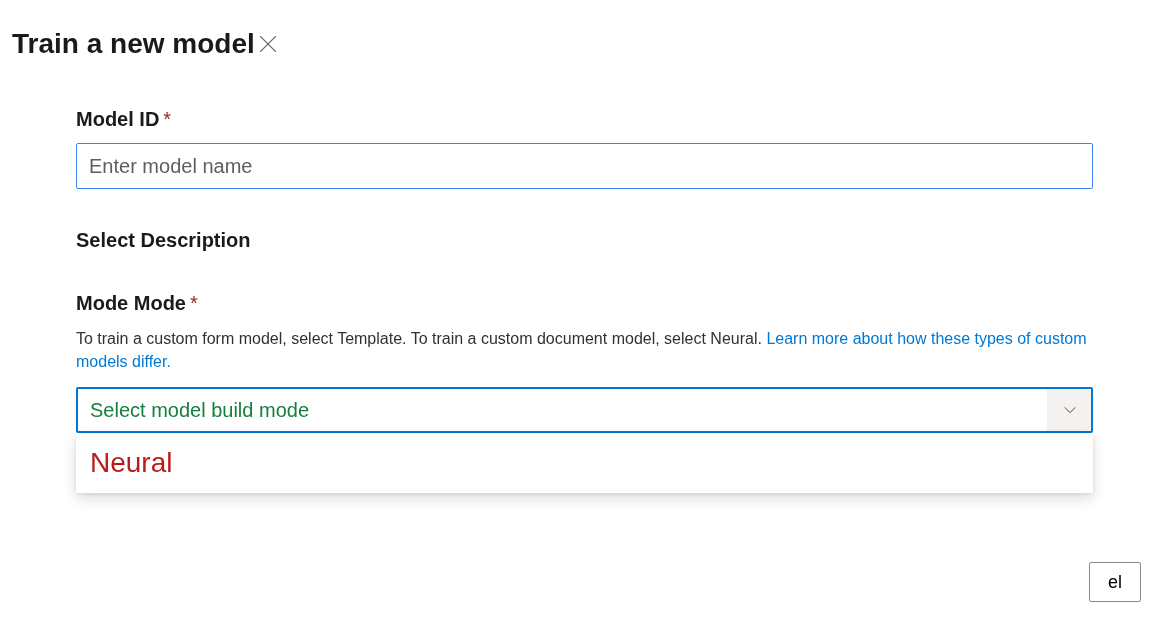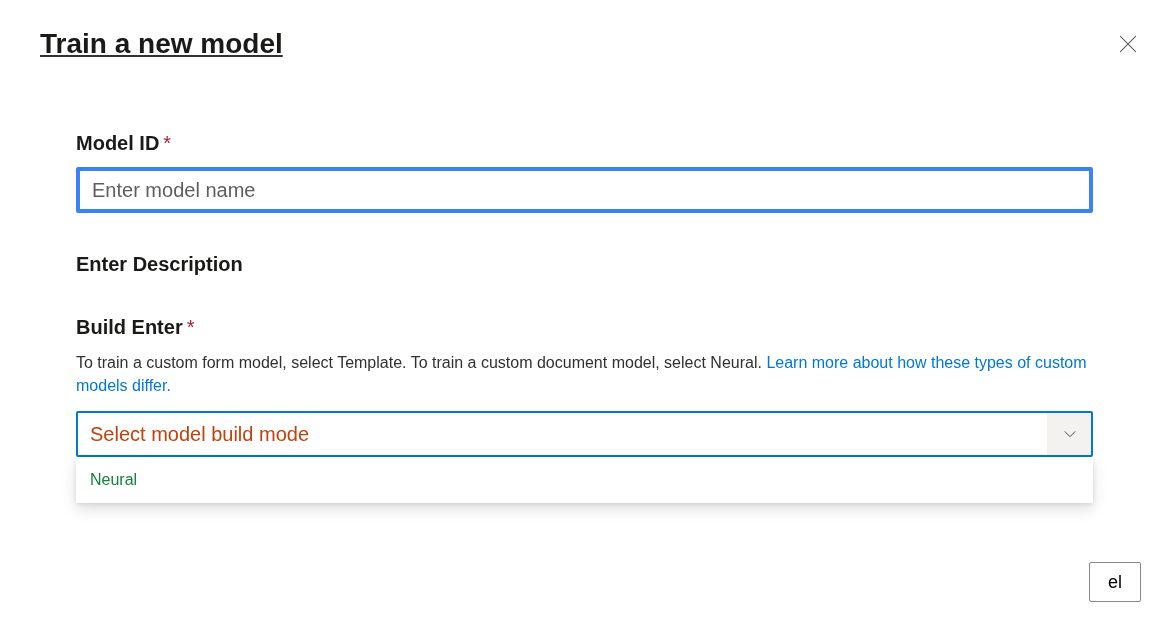"Train a new model" .modal-header { justify-content: space-between -> none; padding: 28px 28px 0 40px -> 28px 28px 0 12px; text-decoration: underline -> none }
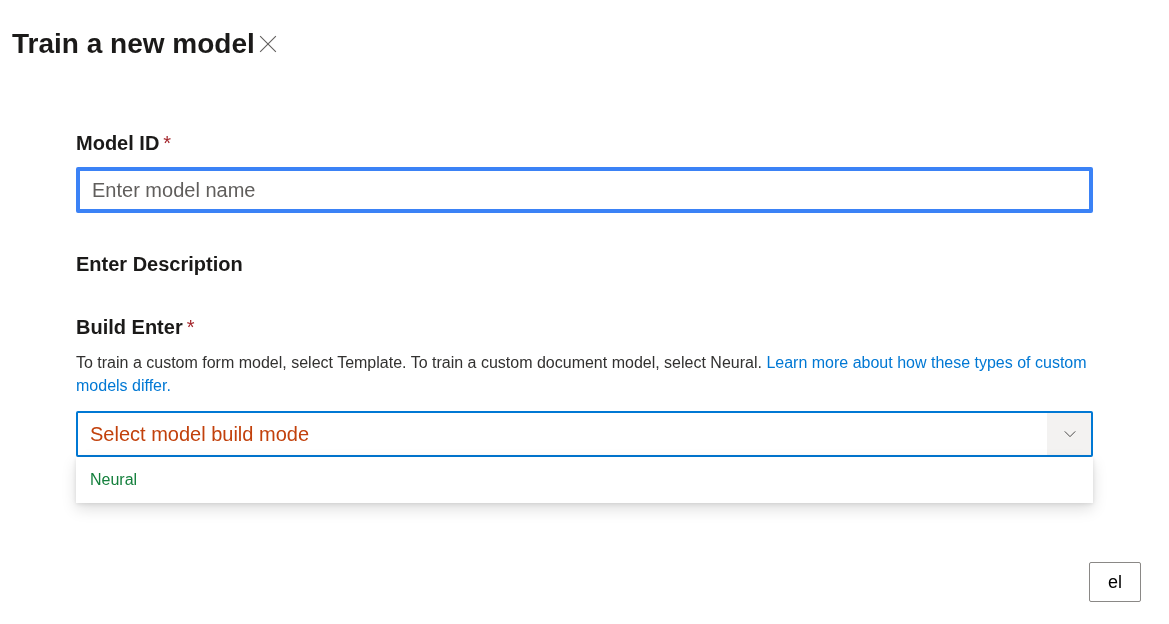"Model ID *" .form-group { margin-top: 24px -> none }
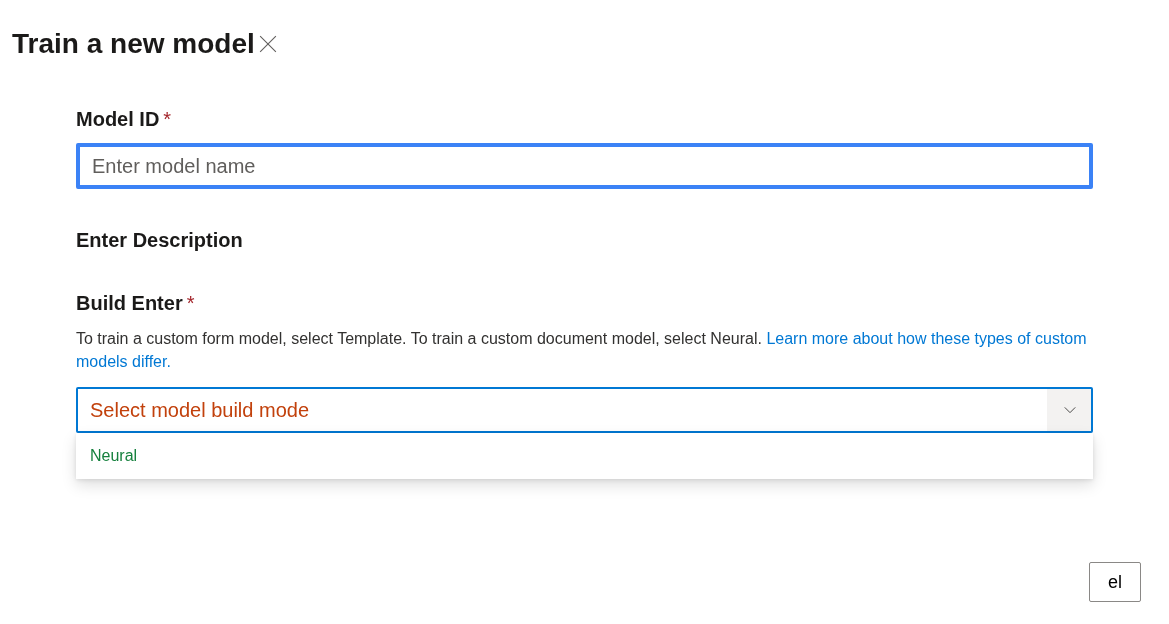"Enter model name" .text-input { border: 4px solid #3b82f6 -> 1px solid #3b82f6 }
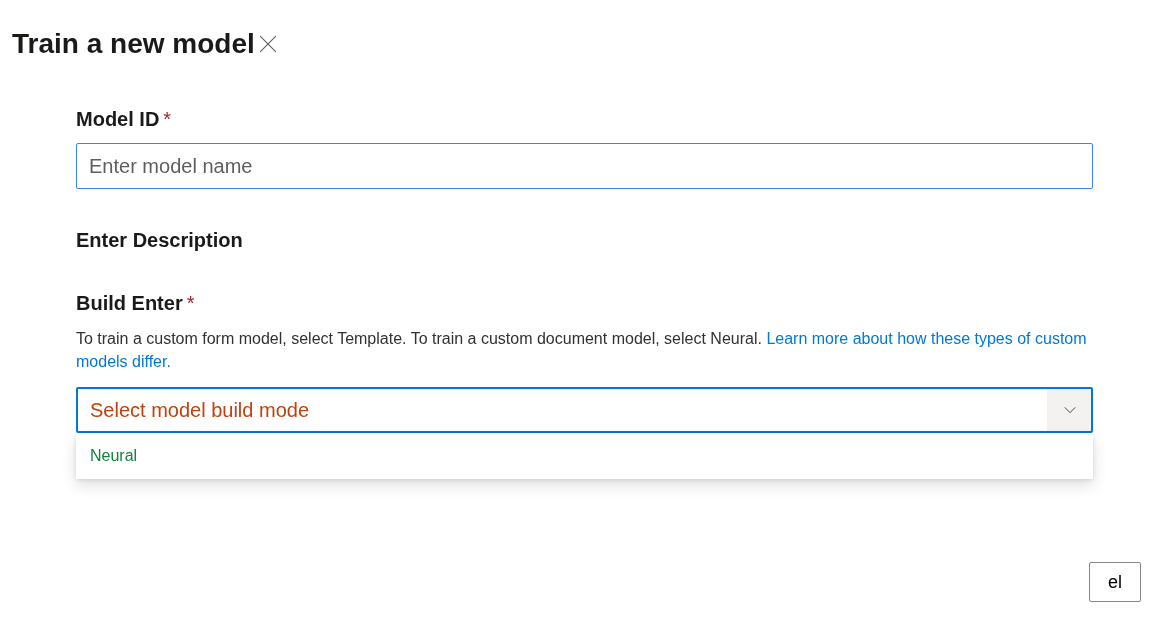"Enter Description" span { text: Enter -> Select }
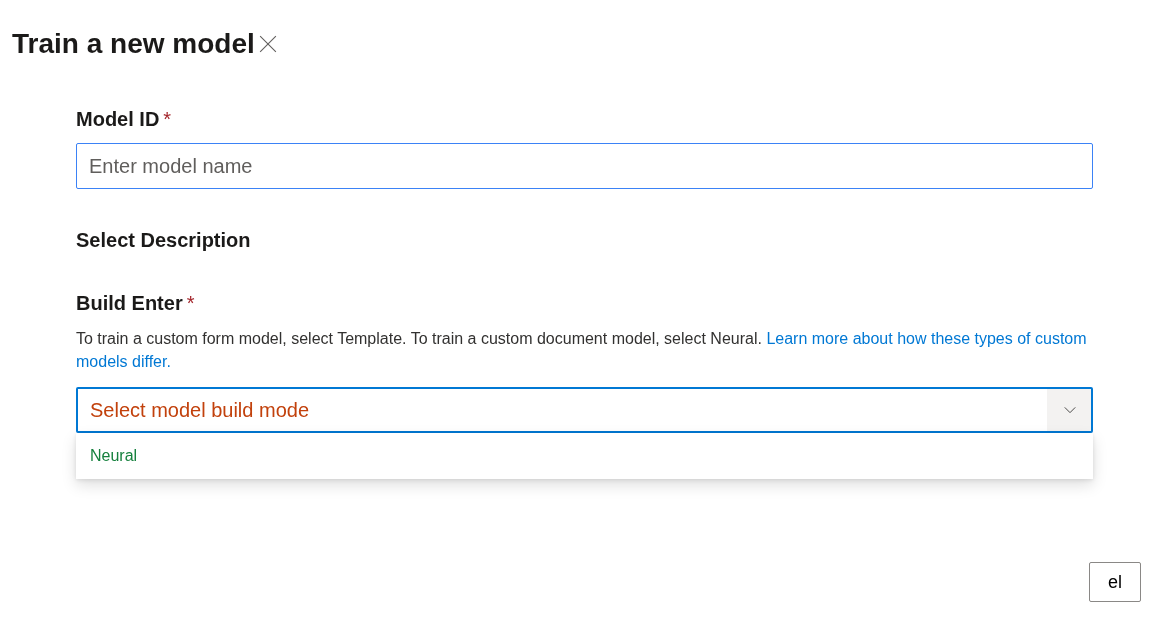"Build Enter" span { text: Build Enter -> Mode Mode }
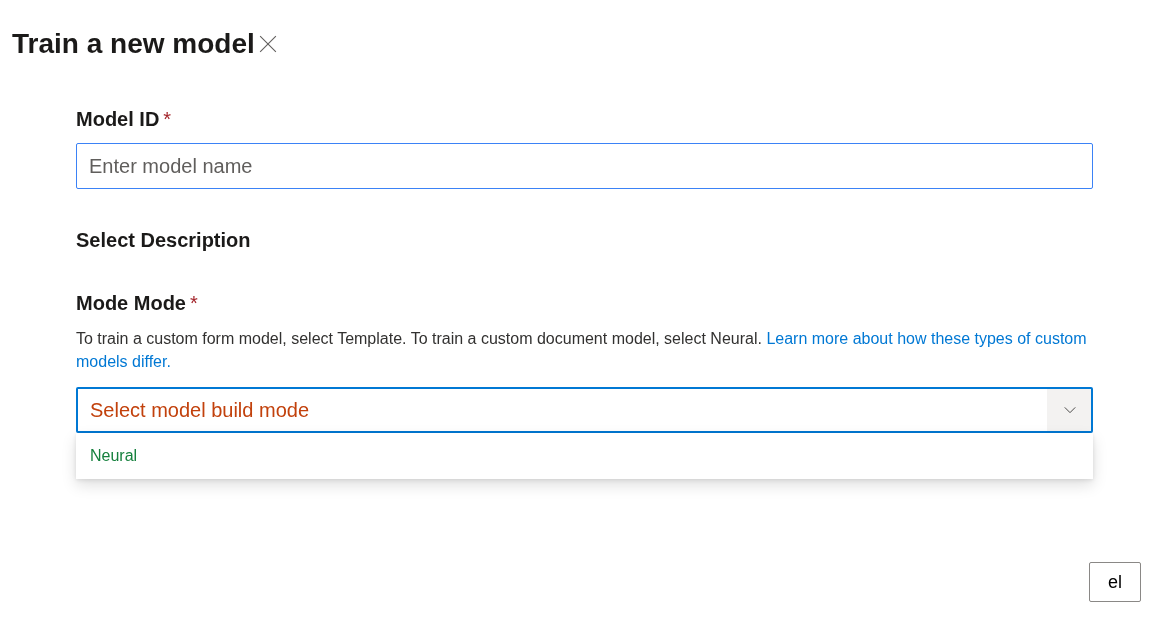"Select model build mode" .dropdown-placeholder { color: #c2410c -> #15803d }
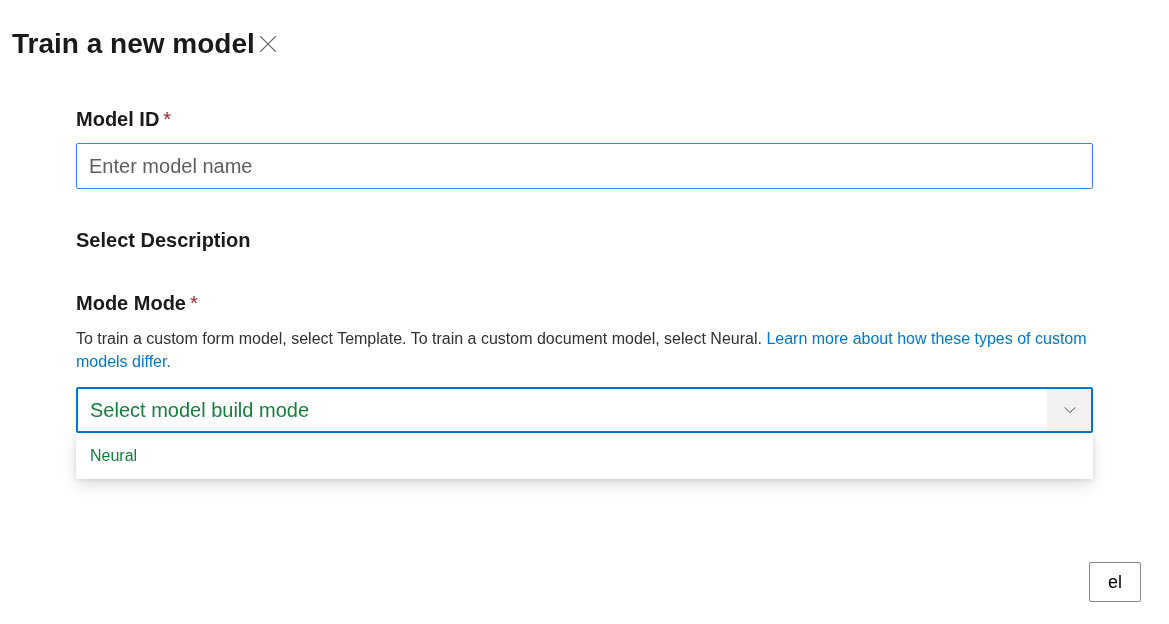"Neural" .dropdown-option { color: #15803d -> #b91c1c; font-size: 16px -> 28px }
